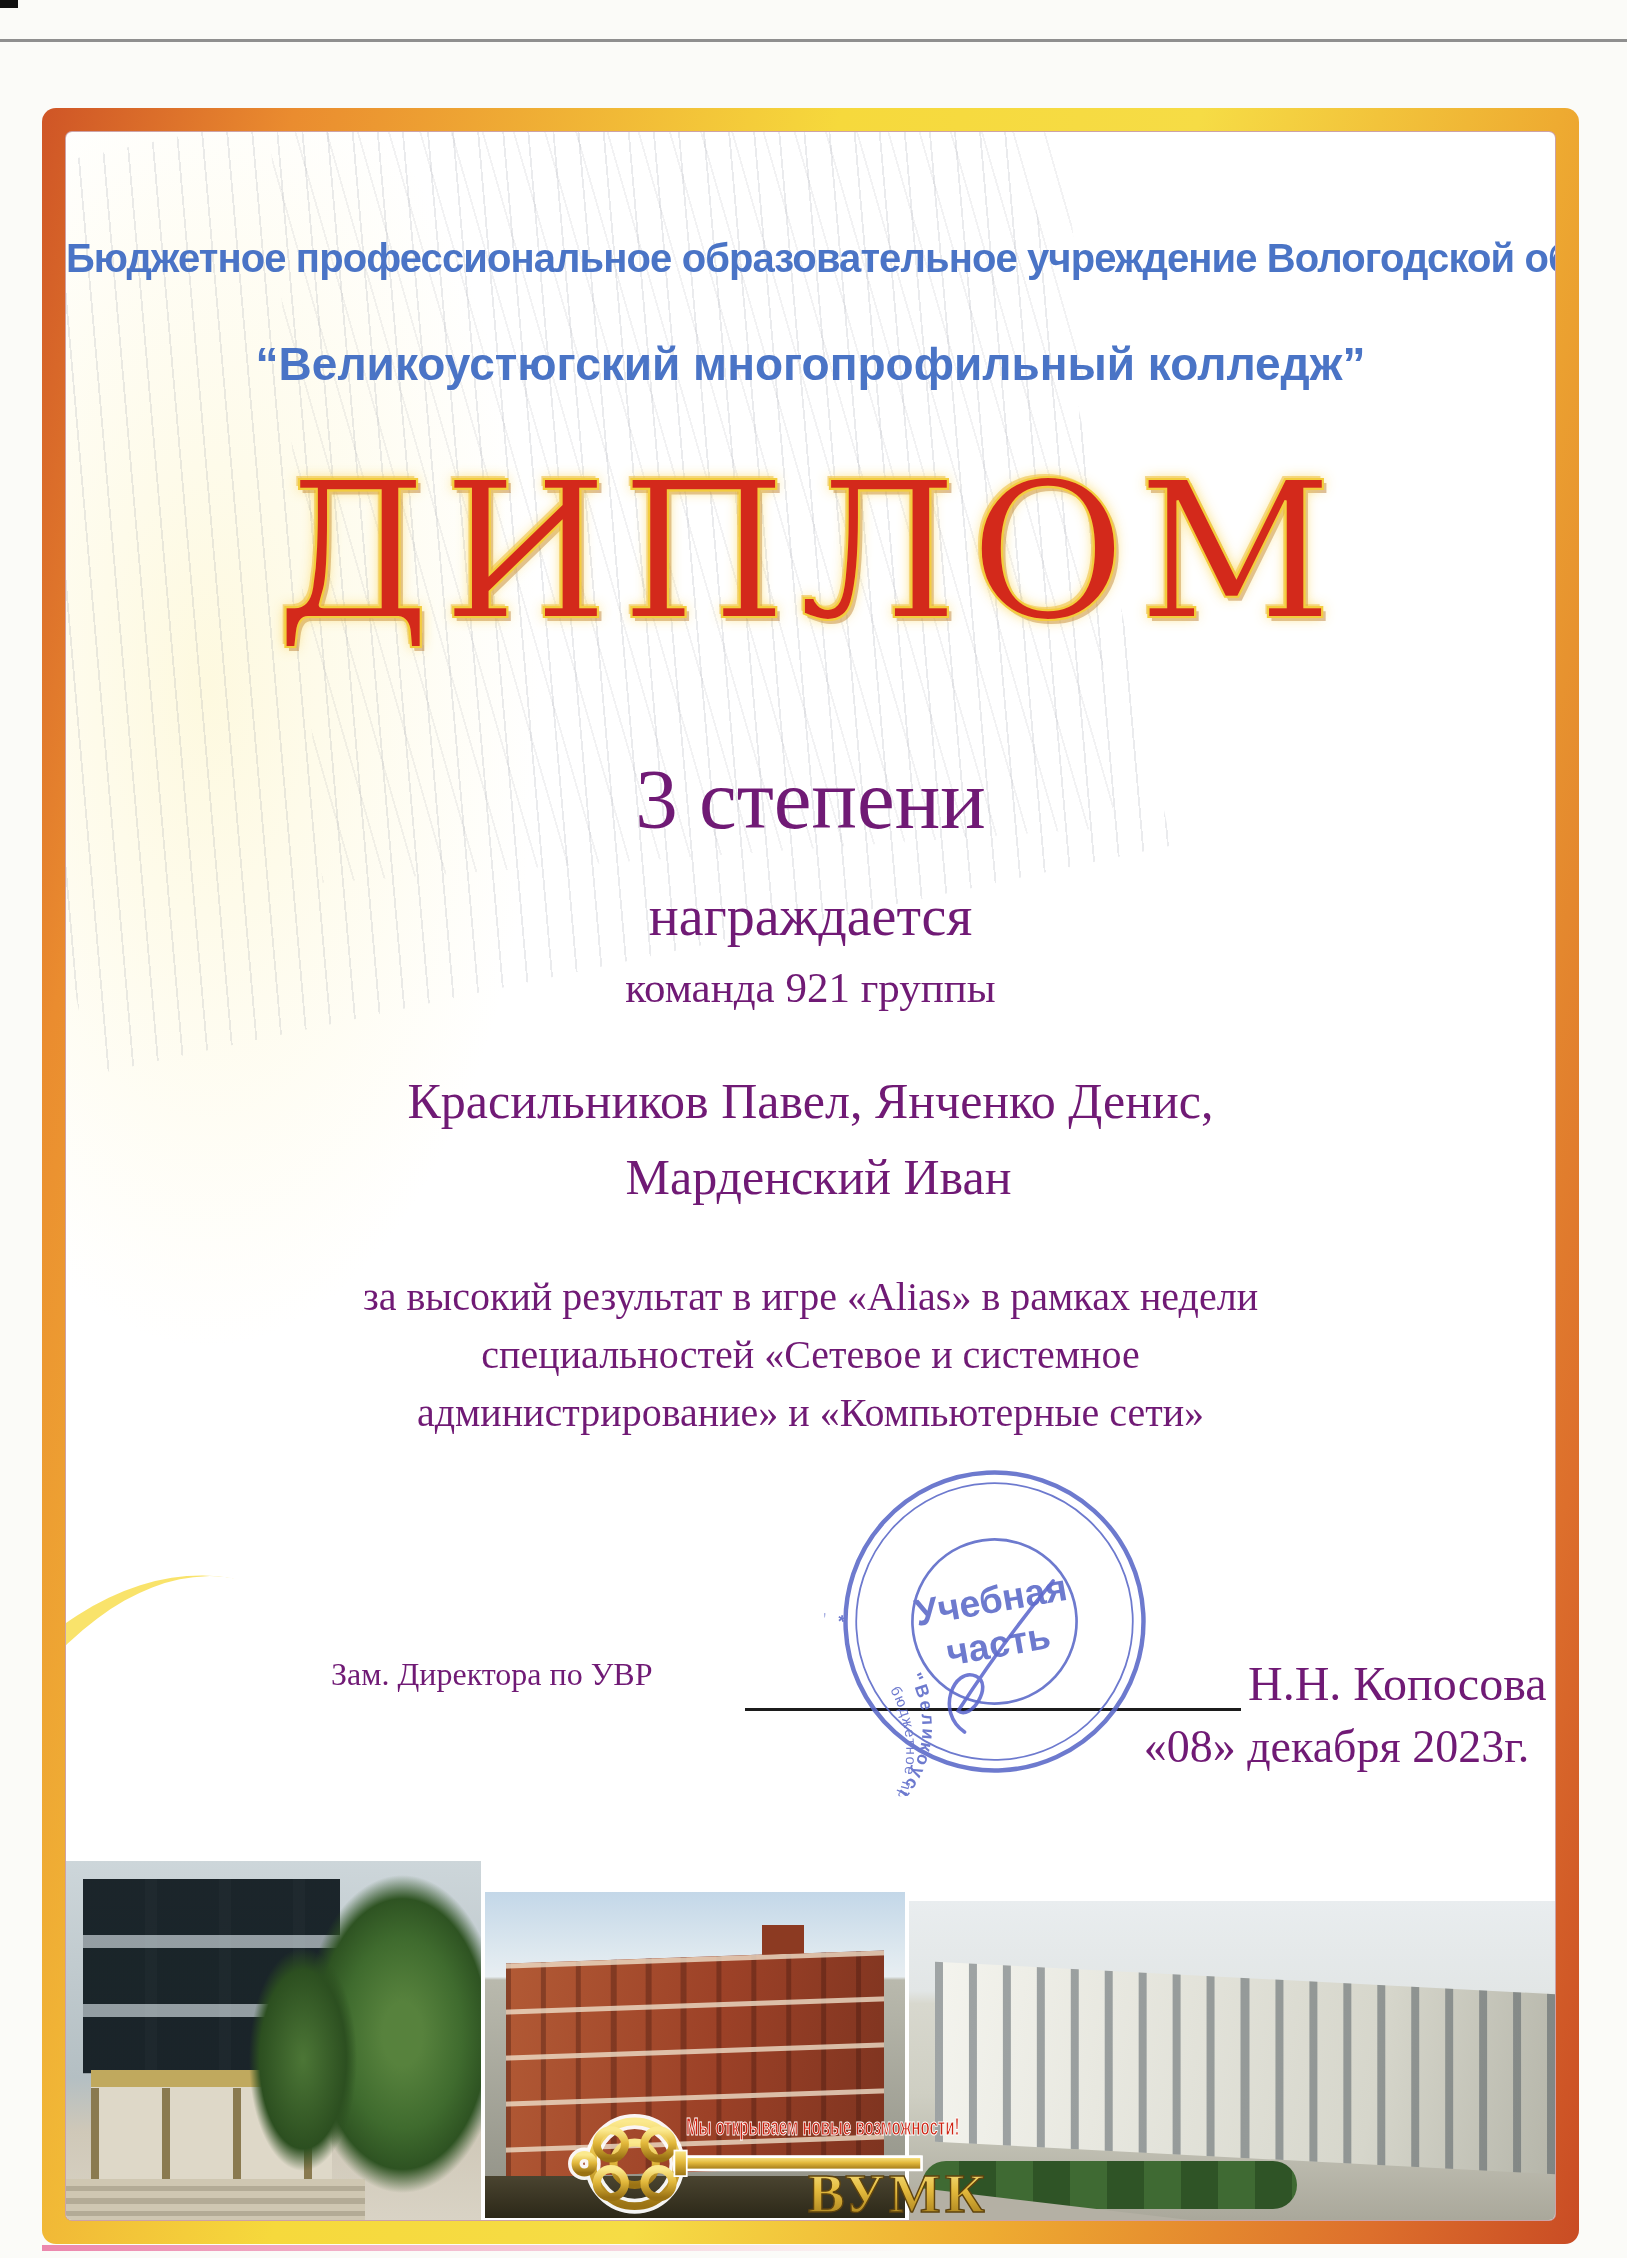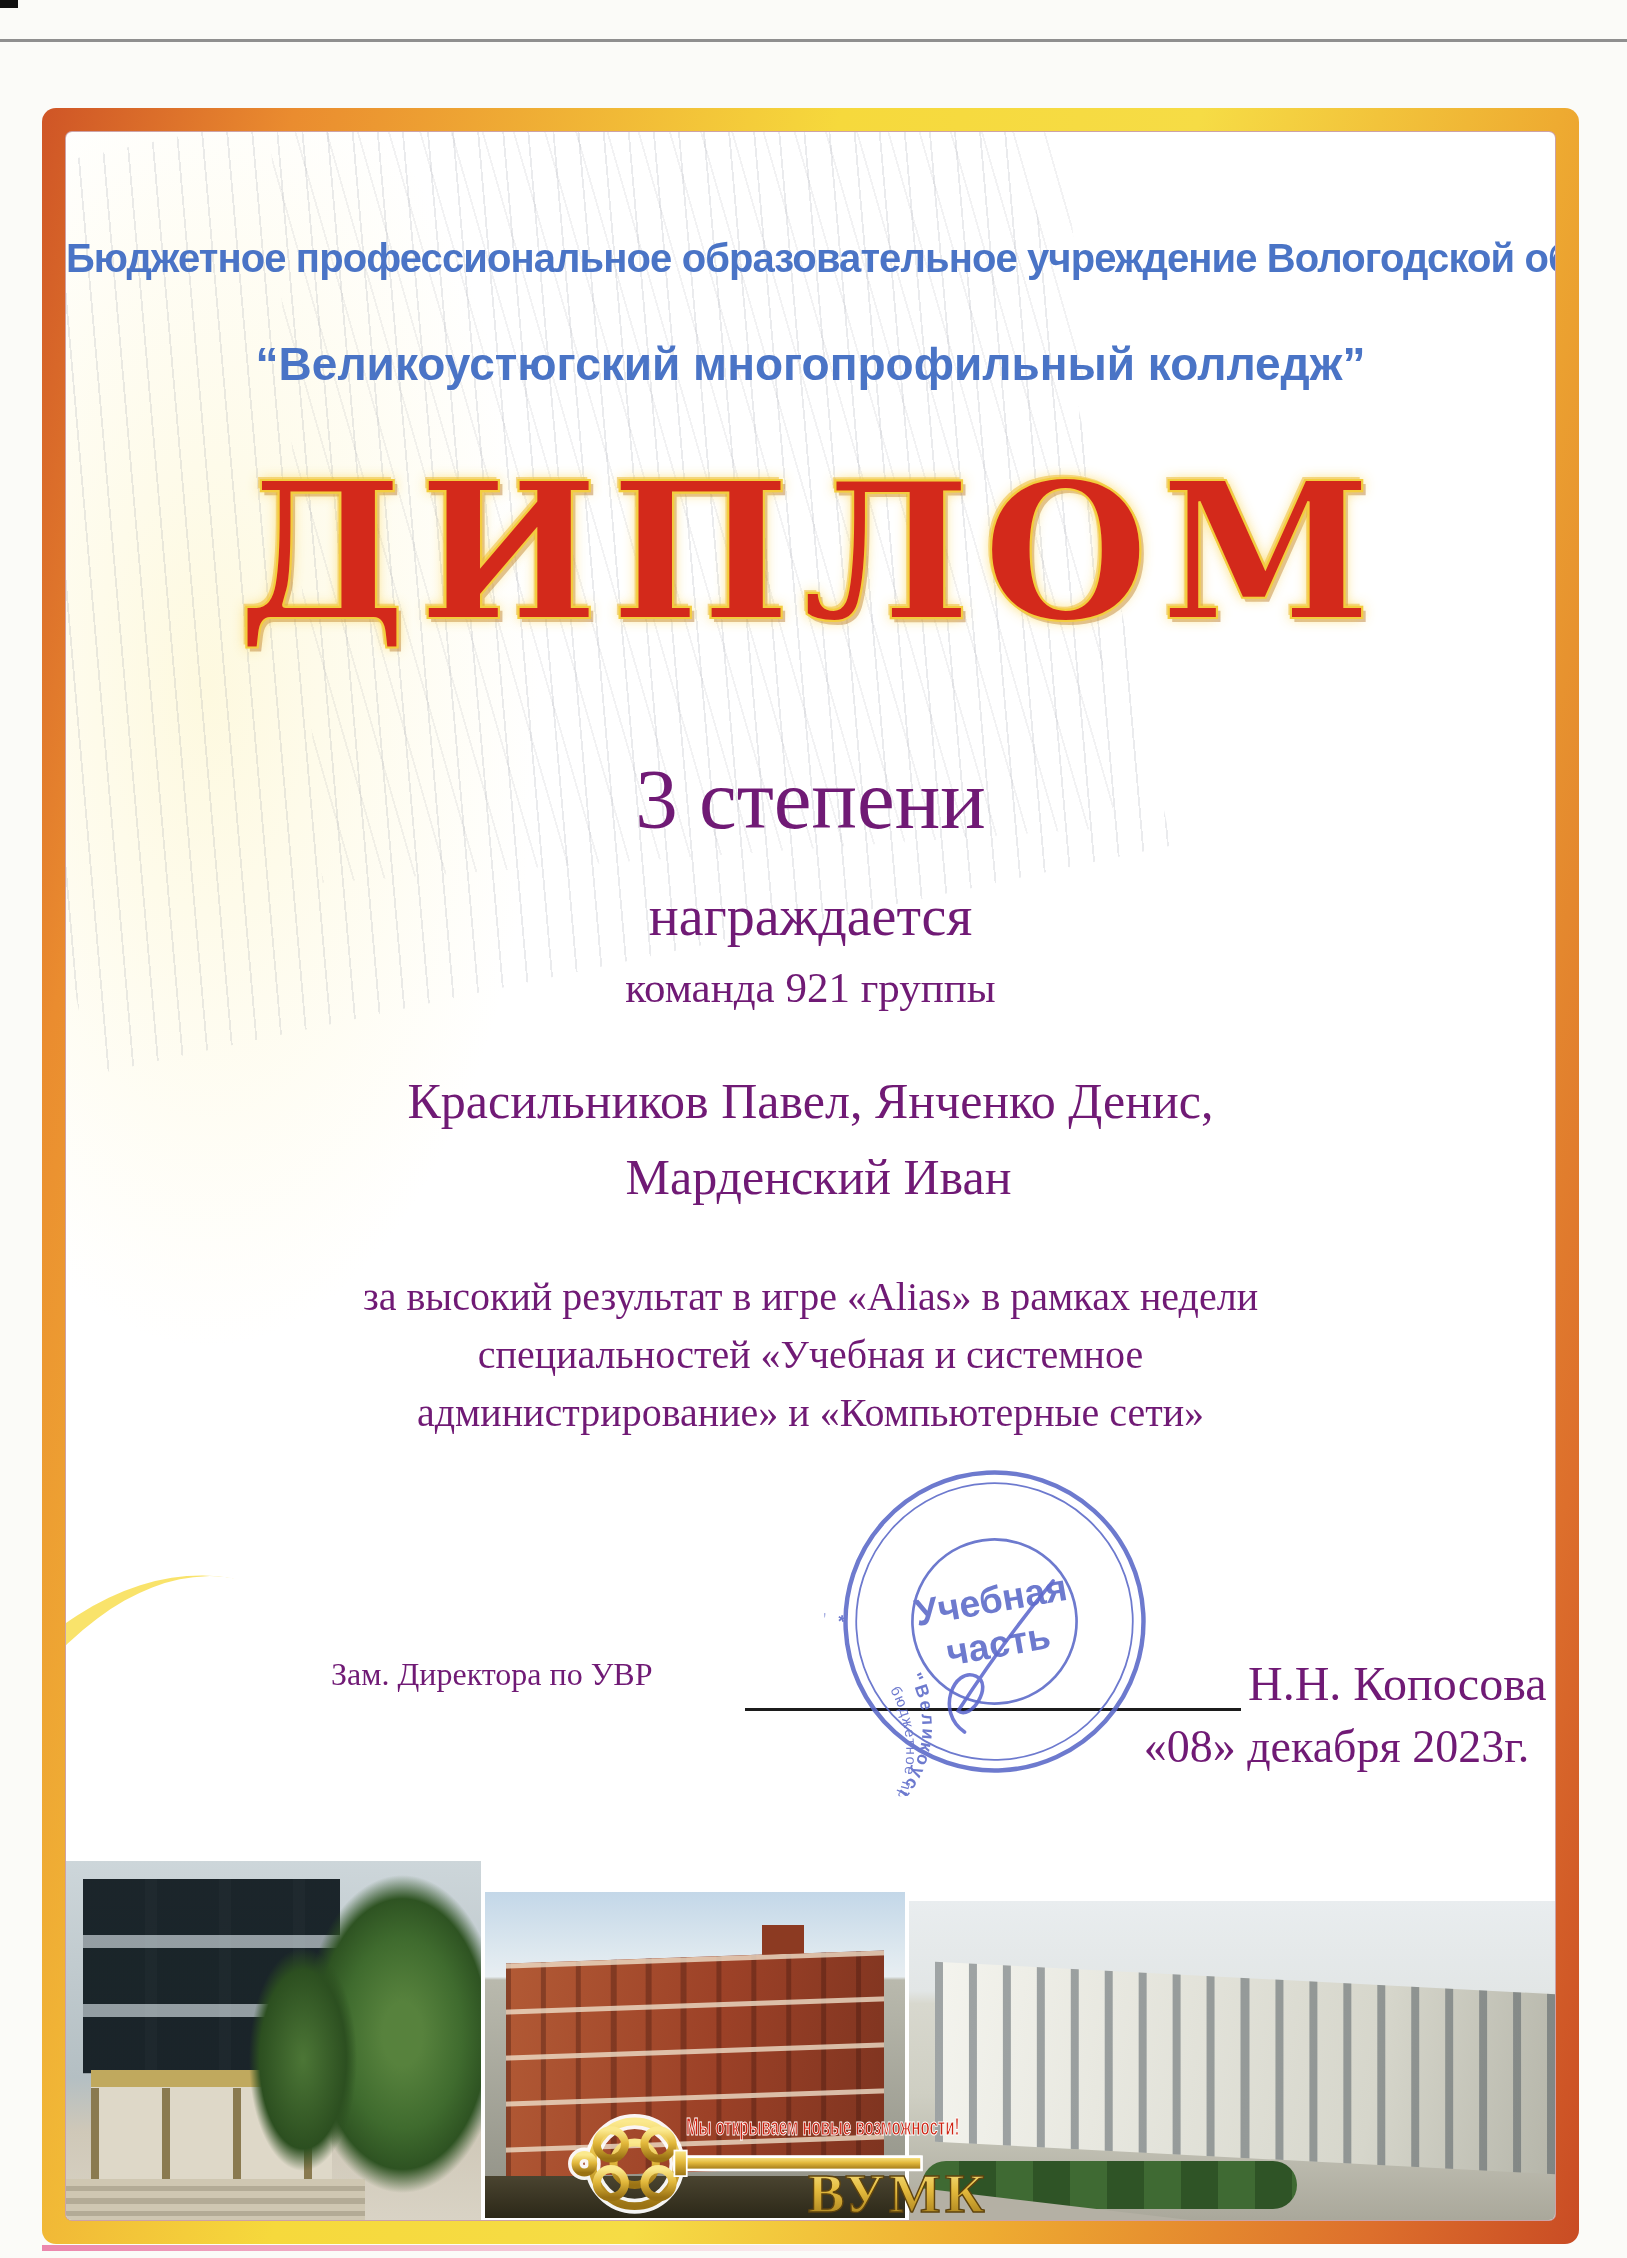"ДИПЛОМ" .title { font-weight: bold -> normal }
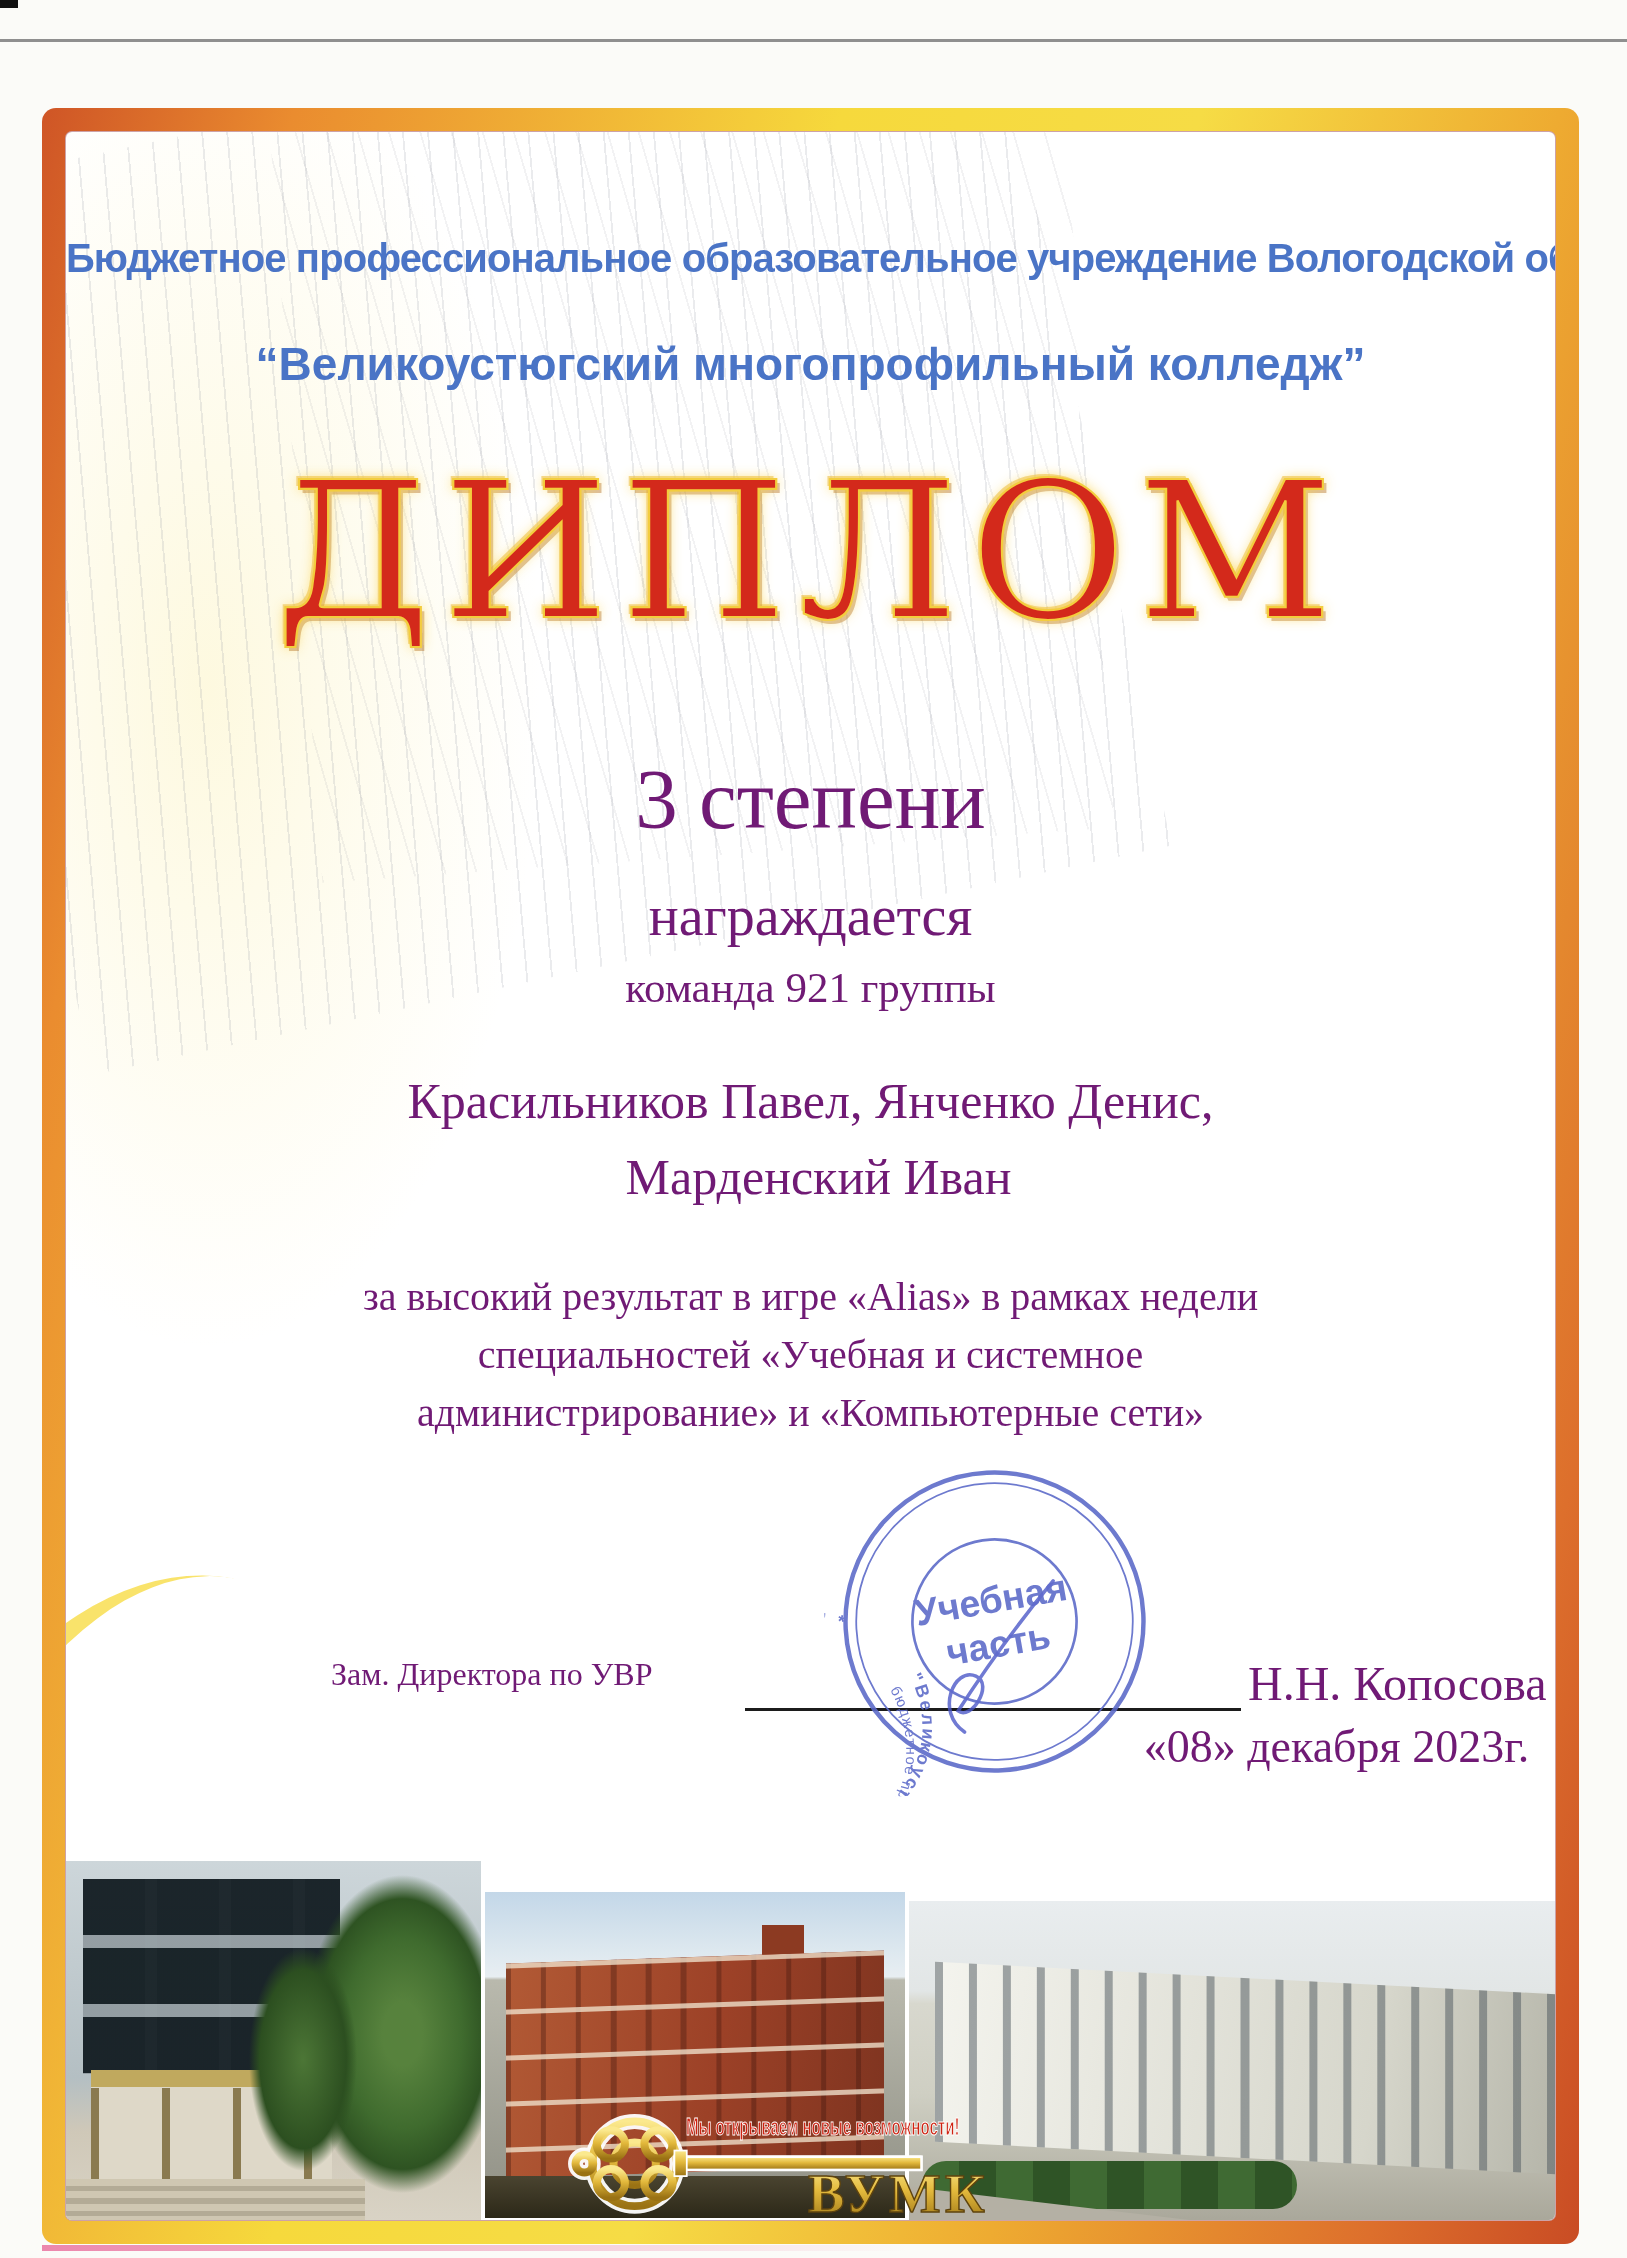"специальностей «Учебная и системное" div { text: Учебная -> Сетевое }
